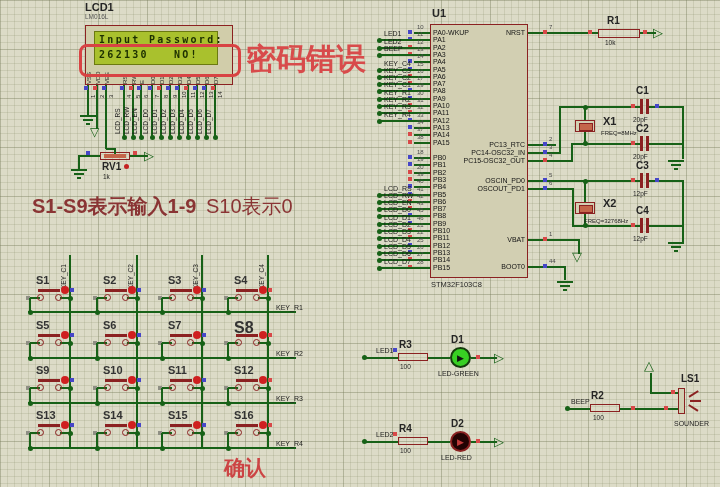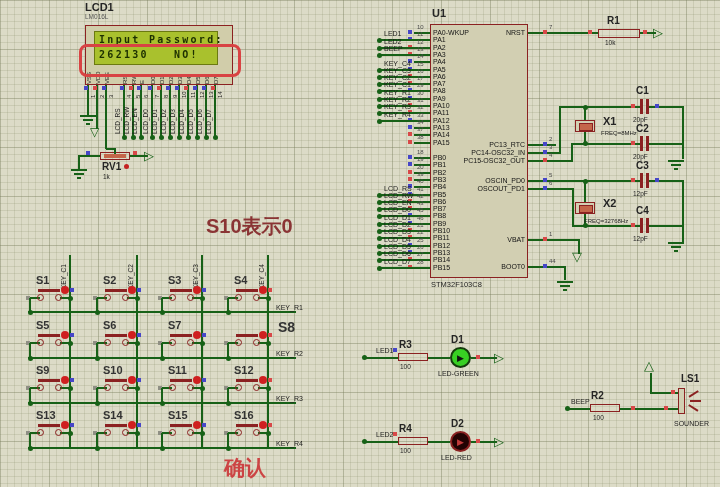"密码错误" div.cn { html: none -> <div>密码错误</div> }
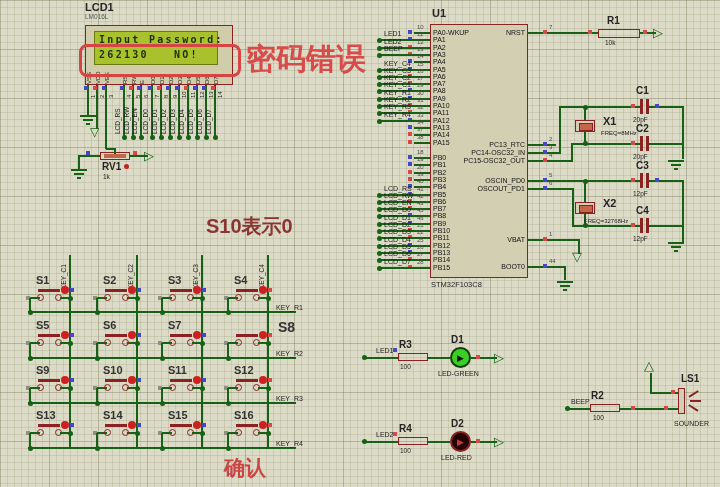"S1-S9表示输入1-9" div.cn { html: none -> <div>S1-S9表示输入1-9</div> }
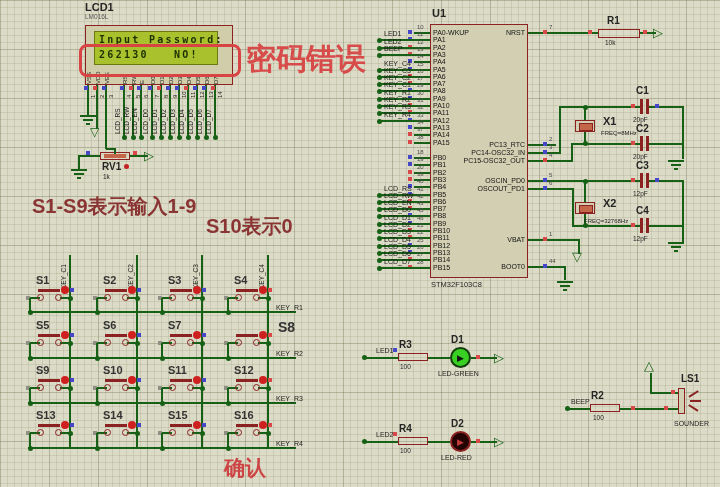"S10表示0" div.cn { font-weight: 700 -> 400; margin-top: 20px -> none }
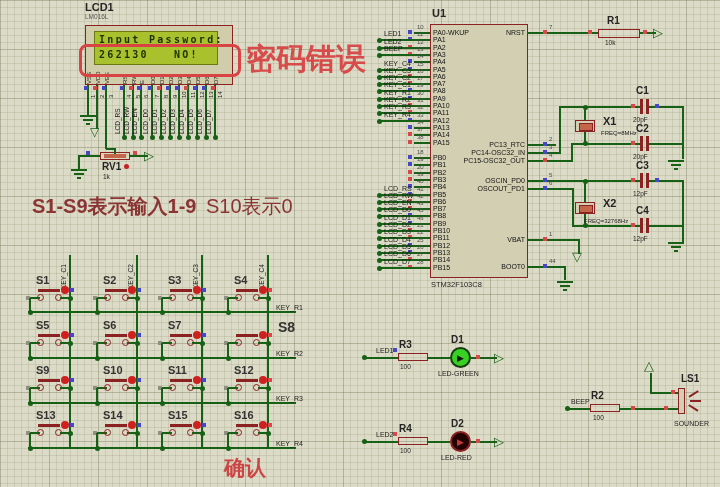"S8" div.ref { font-size: 14px -> 16px; margin-left: 44px -> none }
